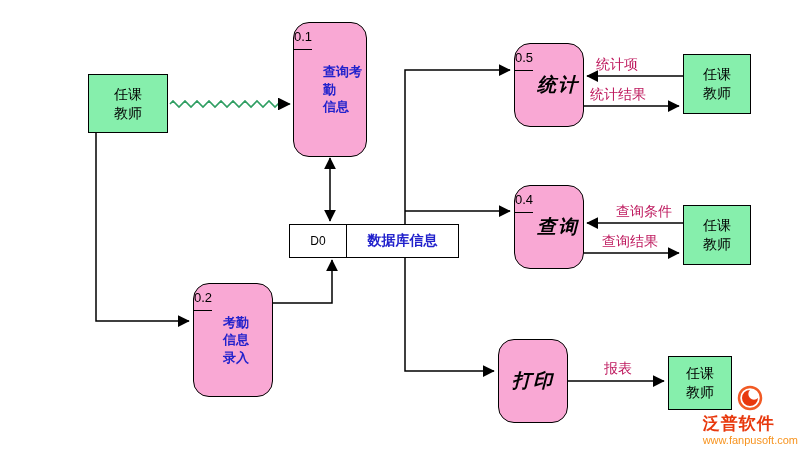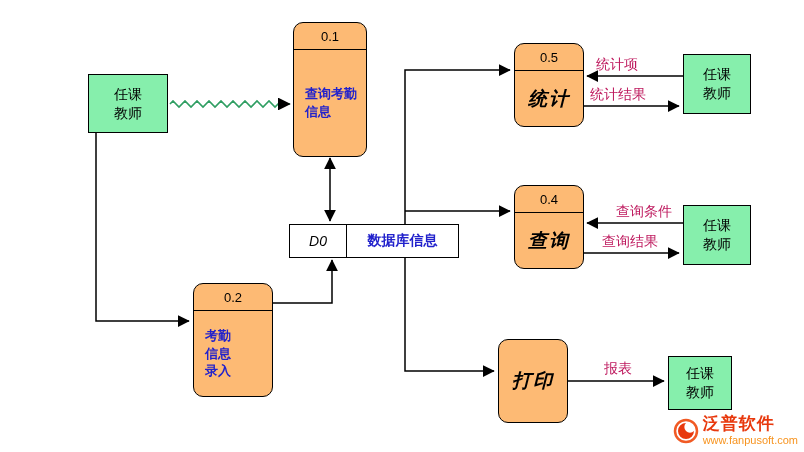"0.1" .process { background: #fdba74 -> #f9a8d4; border-radius: 10px -> 16px; flex-direction: column -> none }
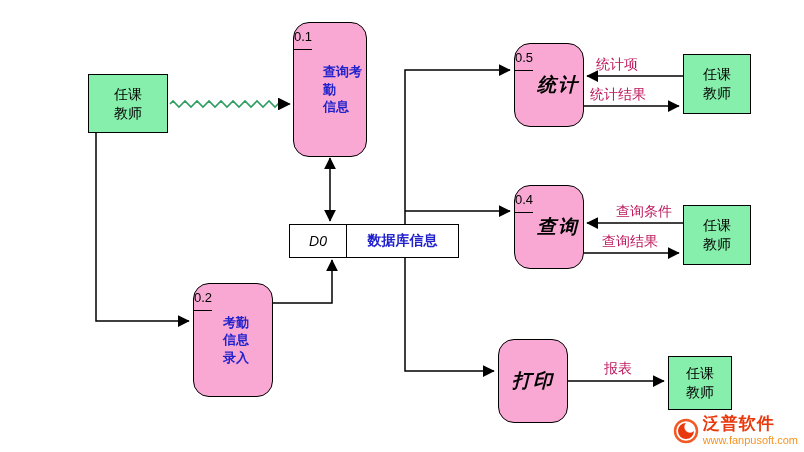"D0" .ds-id { font-size: 14px -> 12px; font-style: italic -> none }
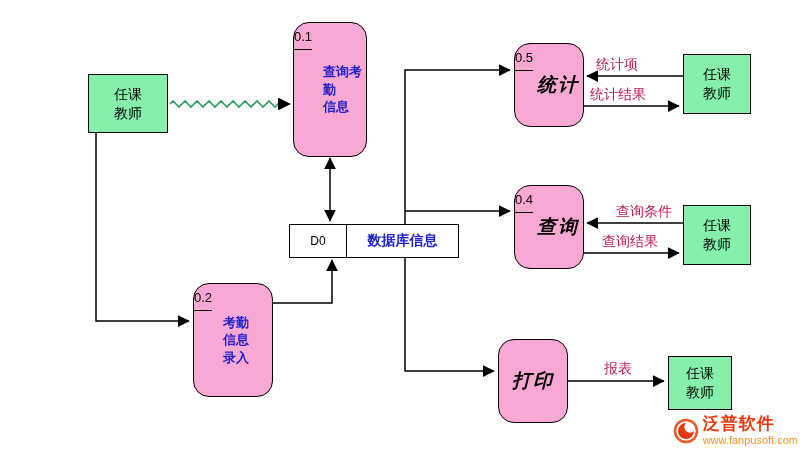"泛普软件" .watermark { flex-direction: none -> column }
